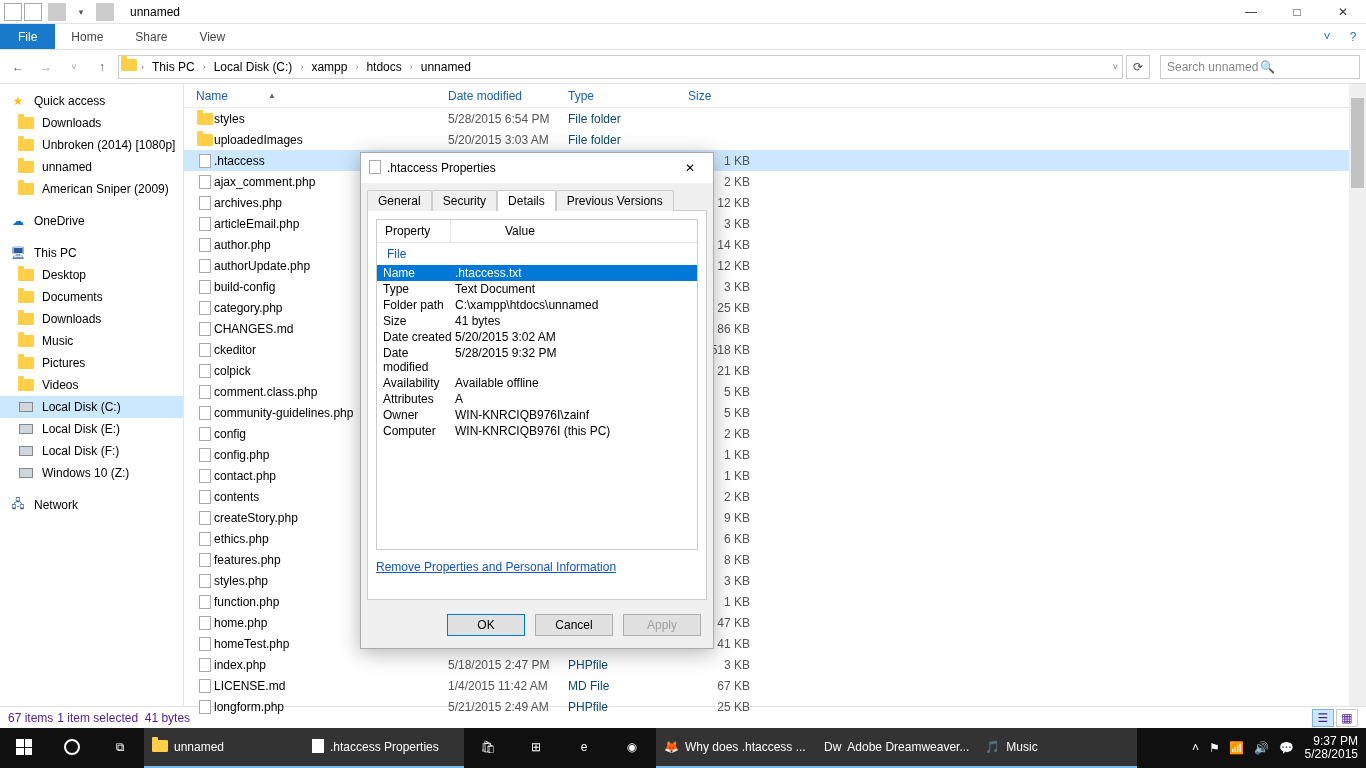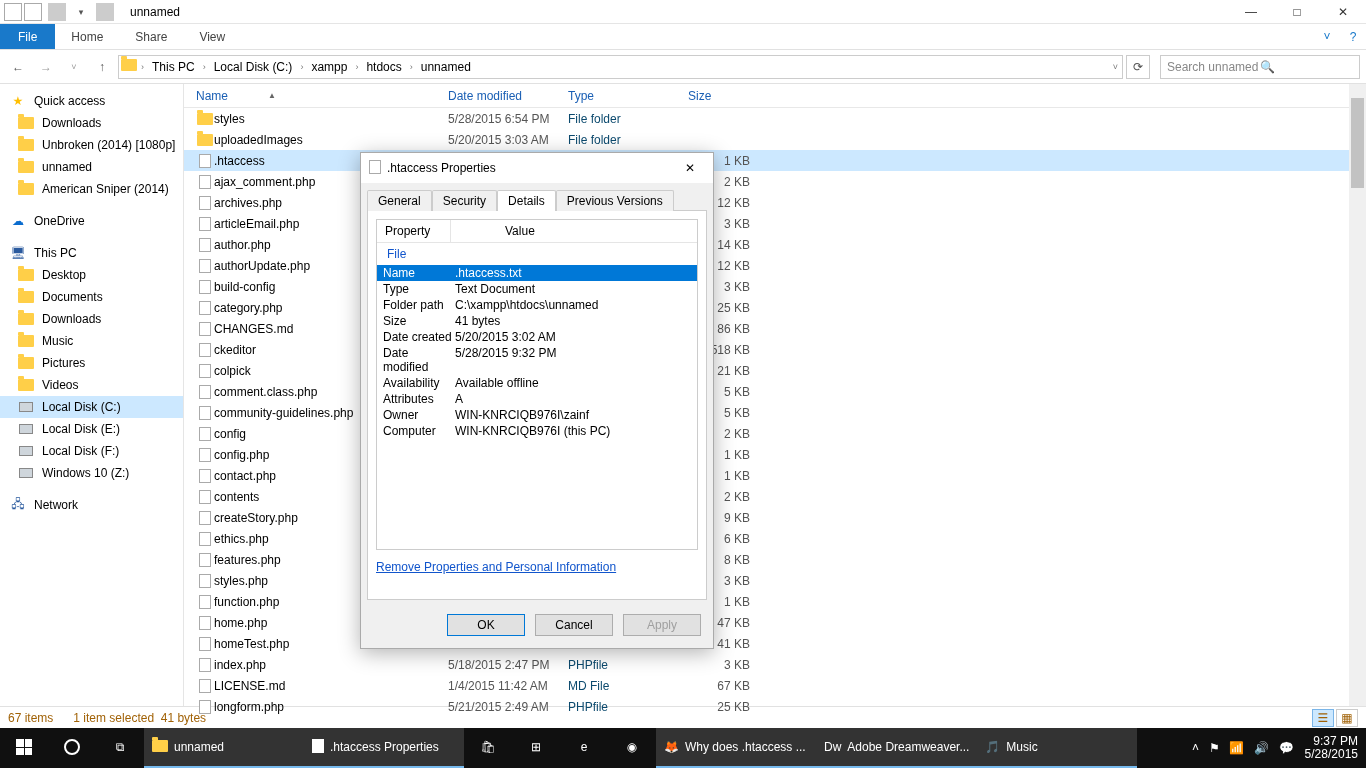"American Sniper (2014)" span { text: 2014 -> 2009 }
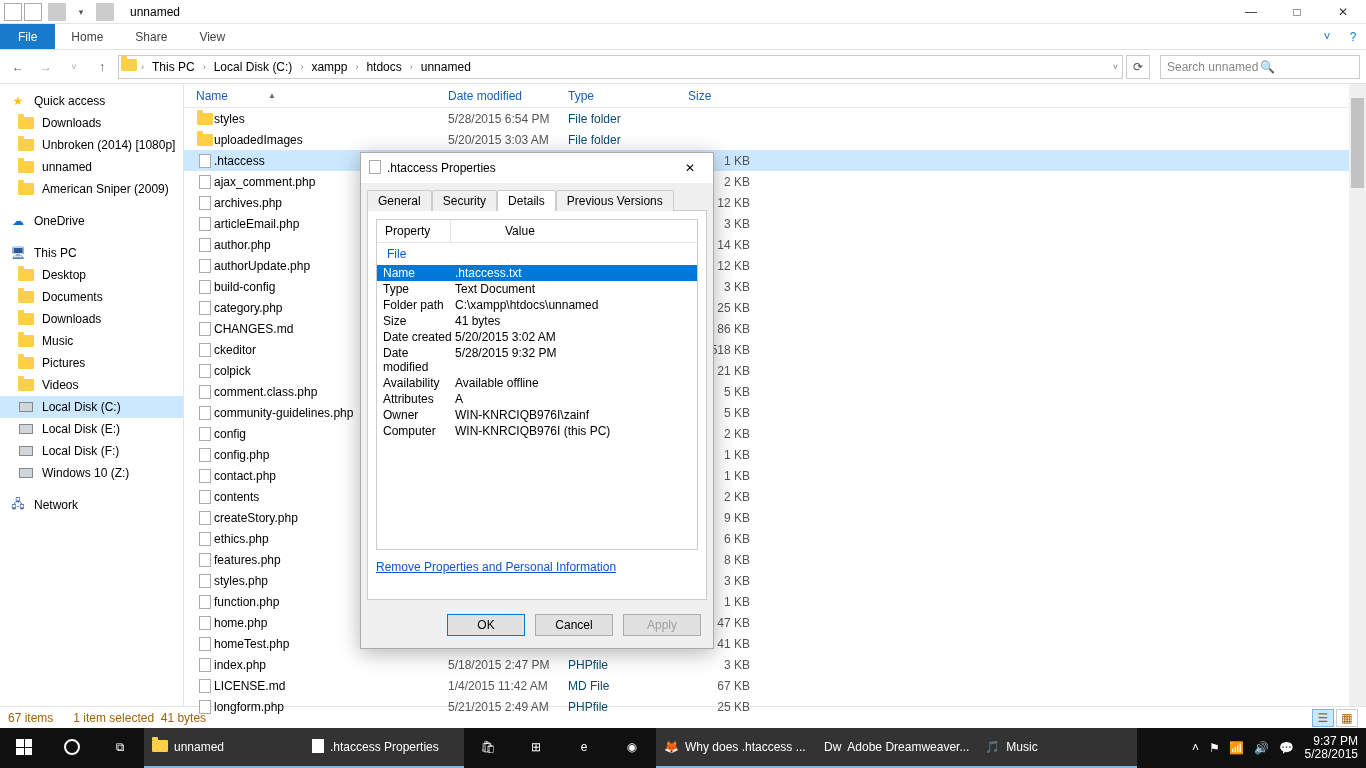"67 items" .statusbar { color: #a16207 -> #4c1d95; gap: 20px -> 4px }
